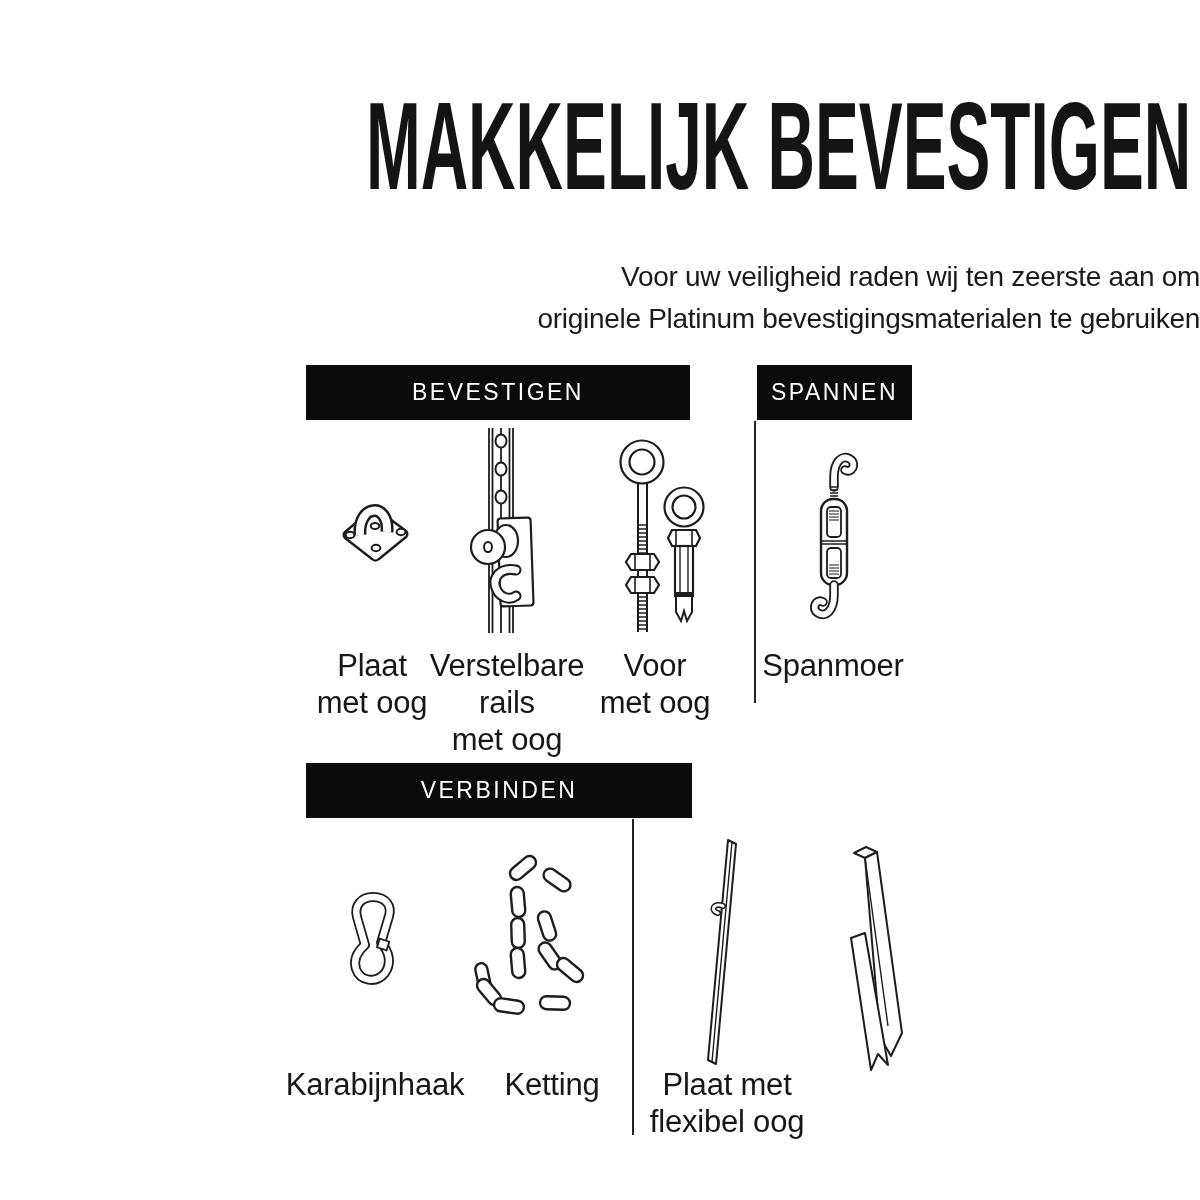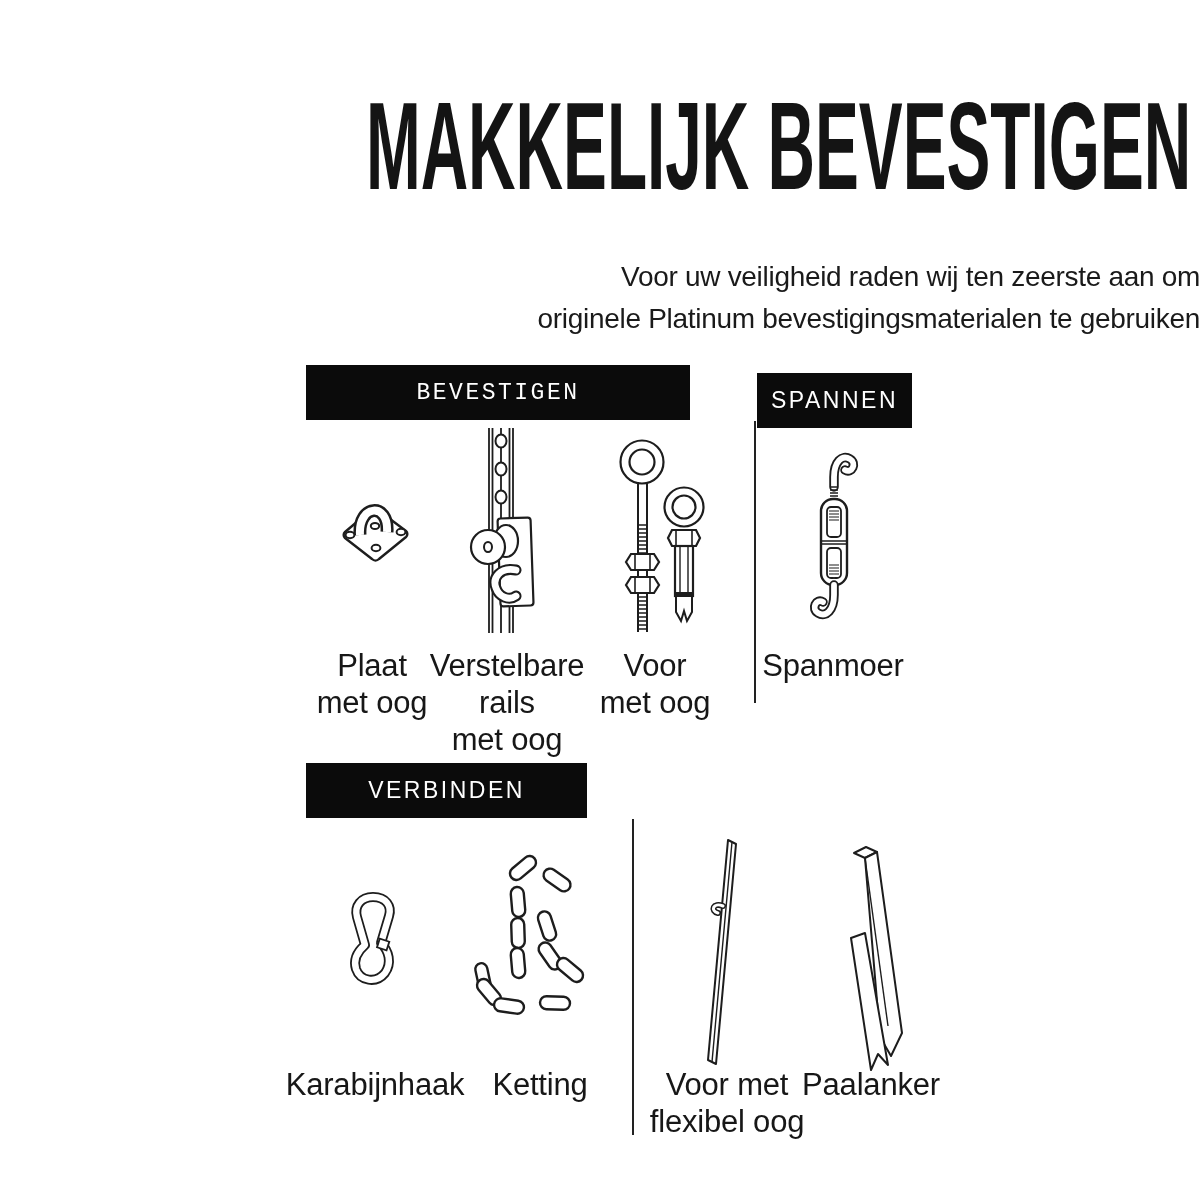"BEVESTIGEN" div.bar { font-family: Liberation Mono, monospace -> none }
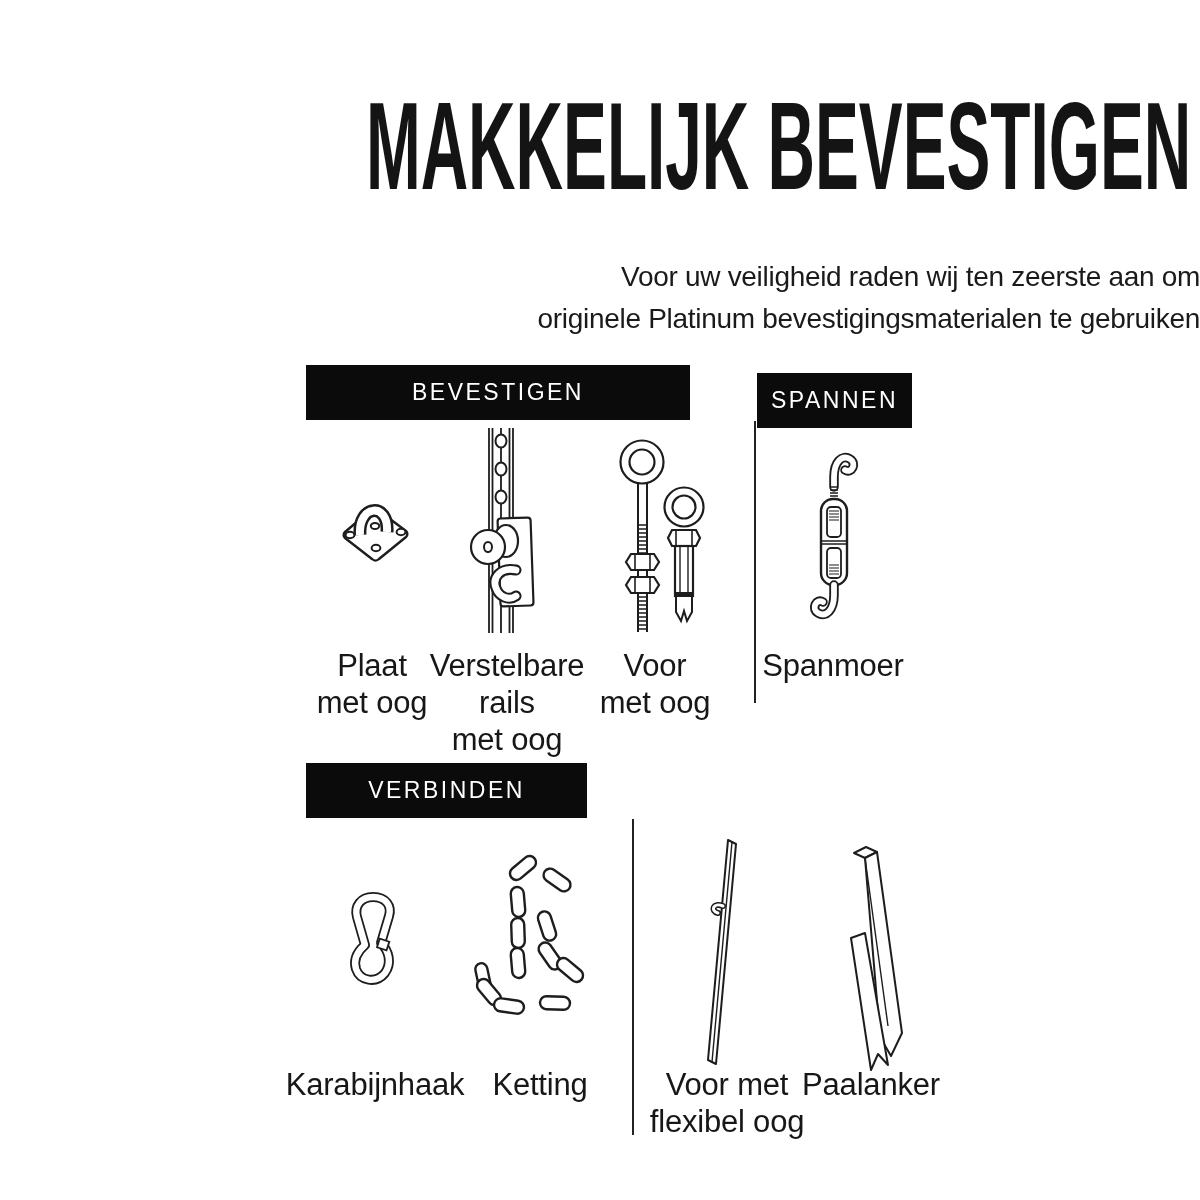"SPANNEN" div.bar { margin-top: 8px -> none }
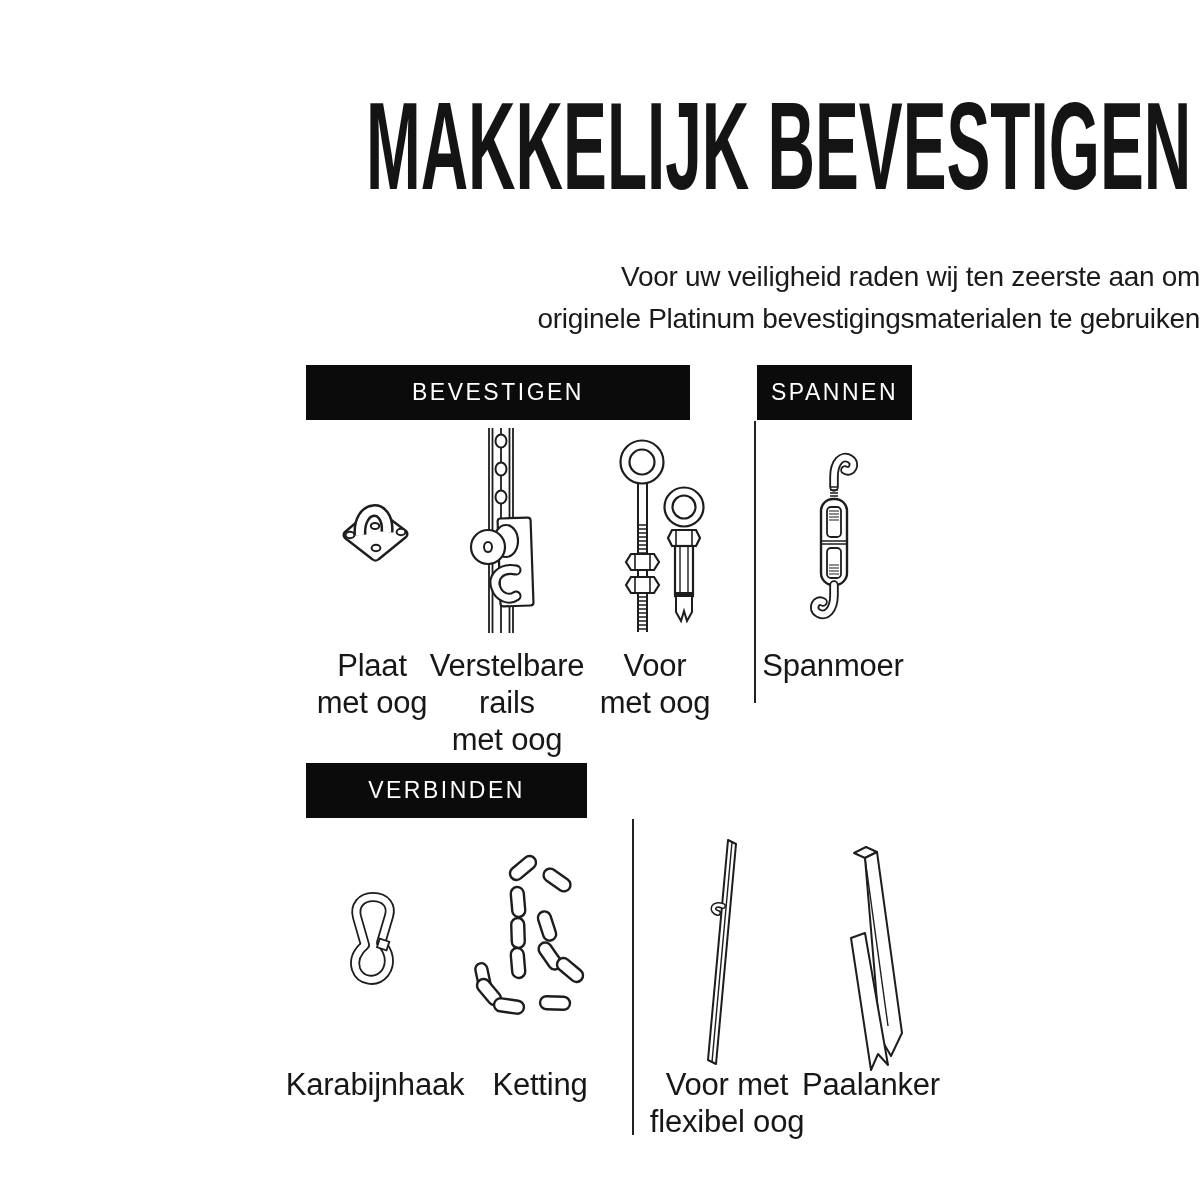"VERBINDEN" div.bar { width: 281px -> 386px }
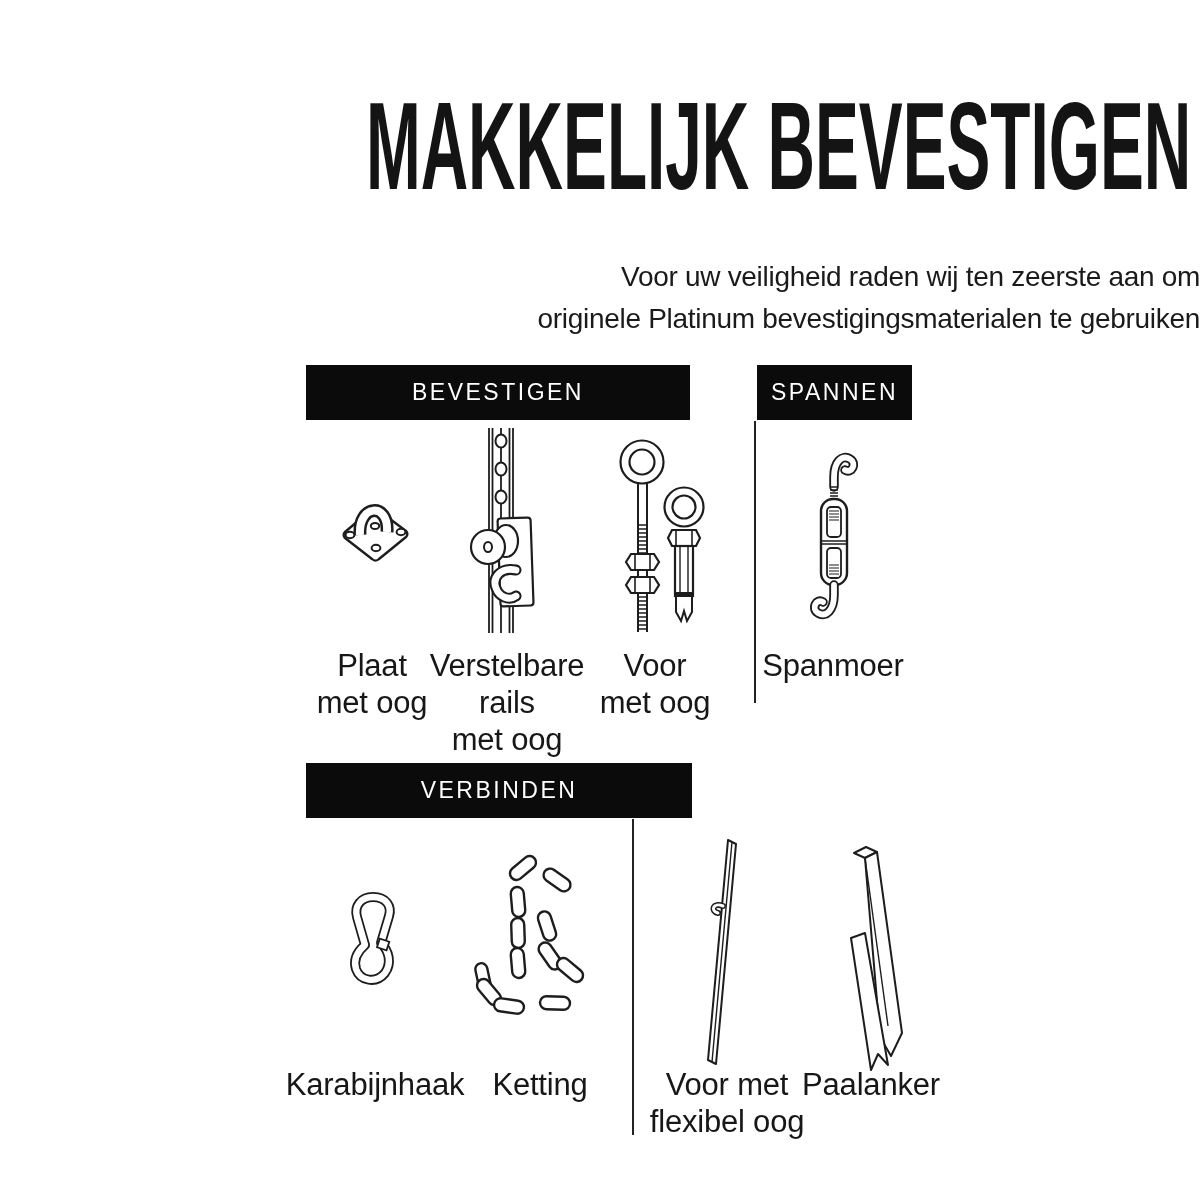"Ketting" div.item-label { left: 154px -> 166px }
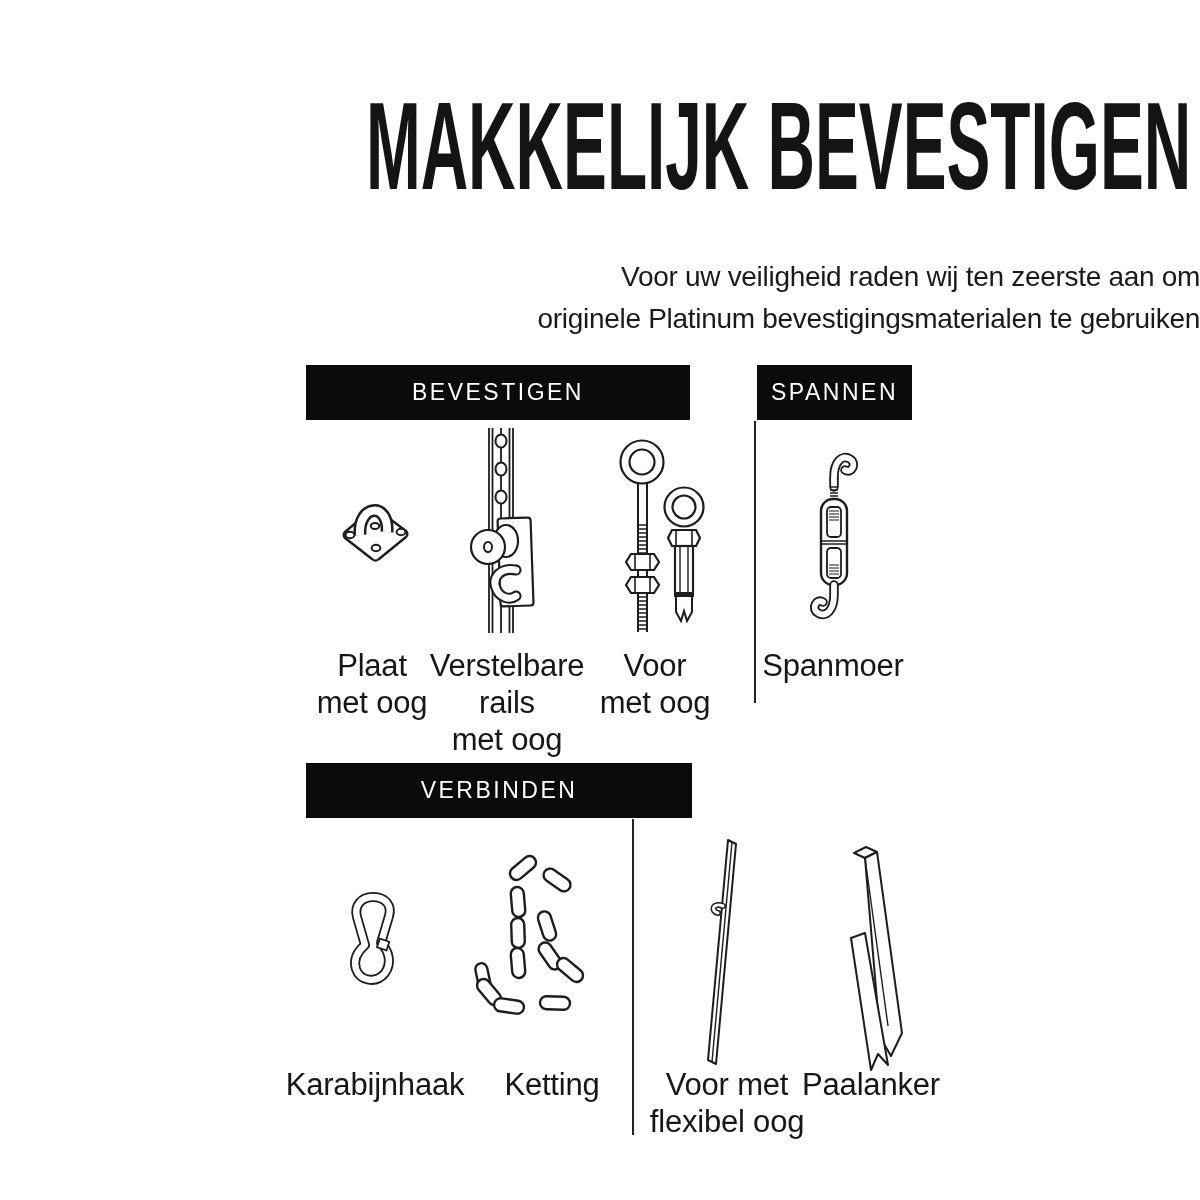"Voor met" div.item-label { text: Voor -> Plaat }
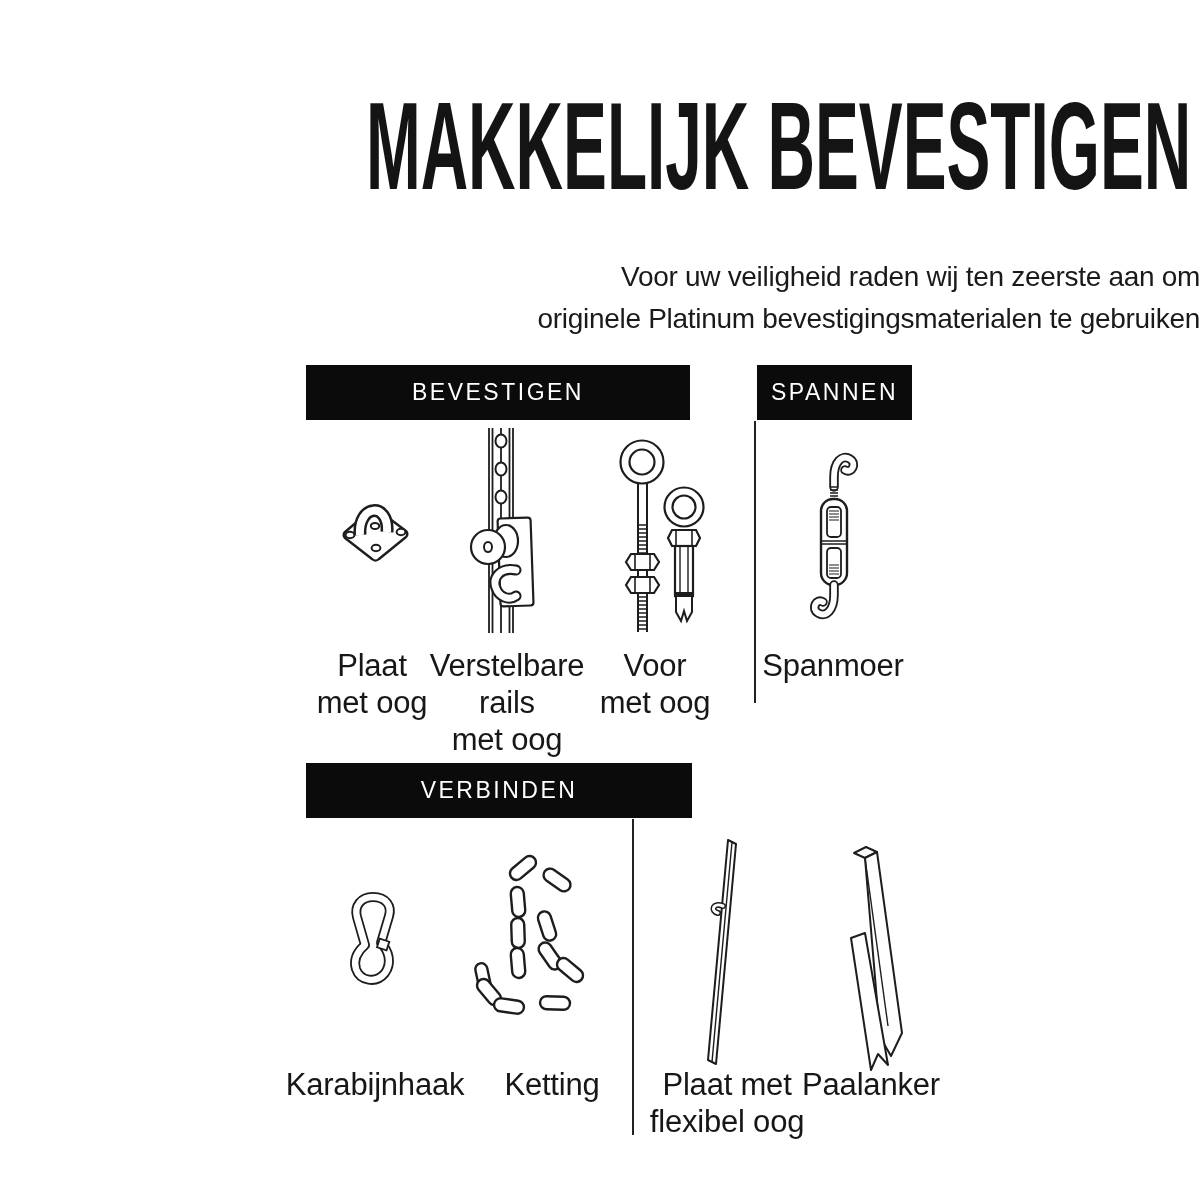"Paalanker" div.item-label { html: <div>Paalanker</div> -> none }
